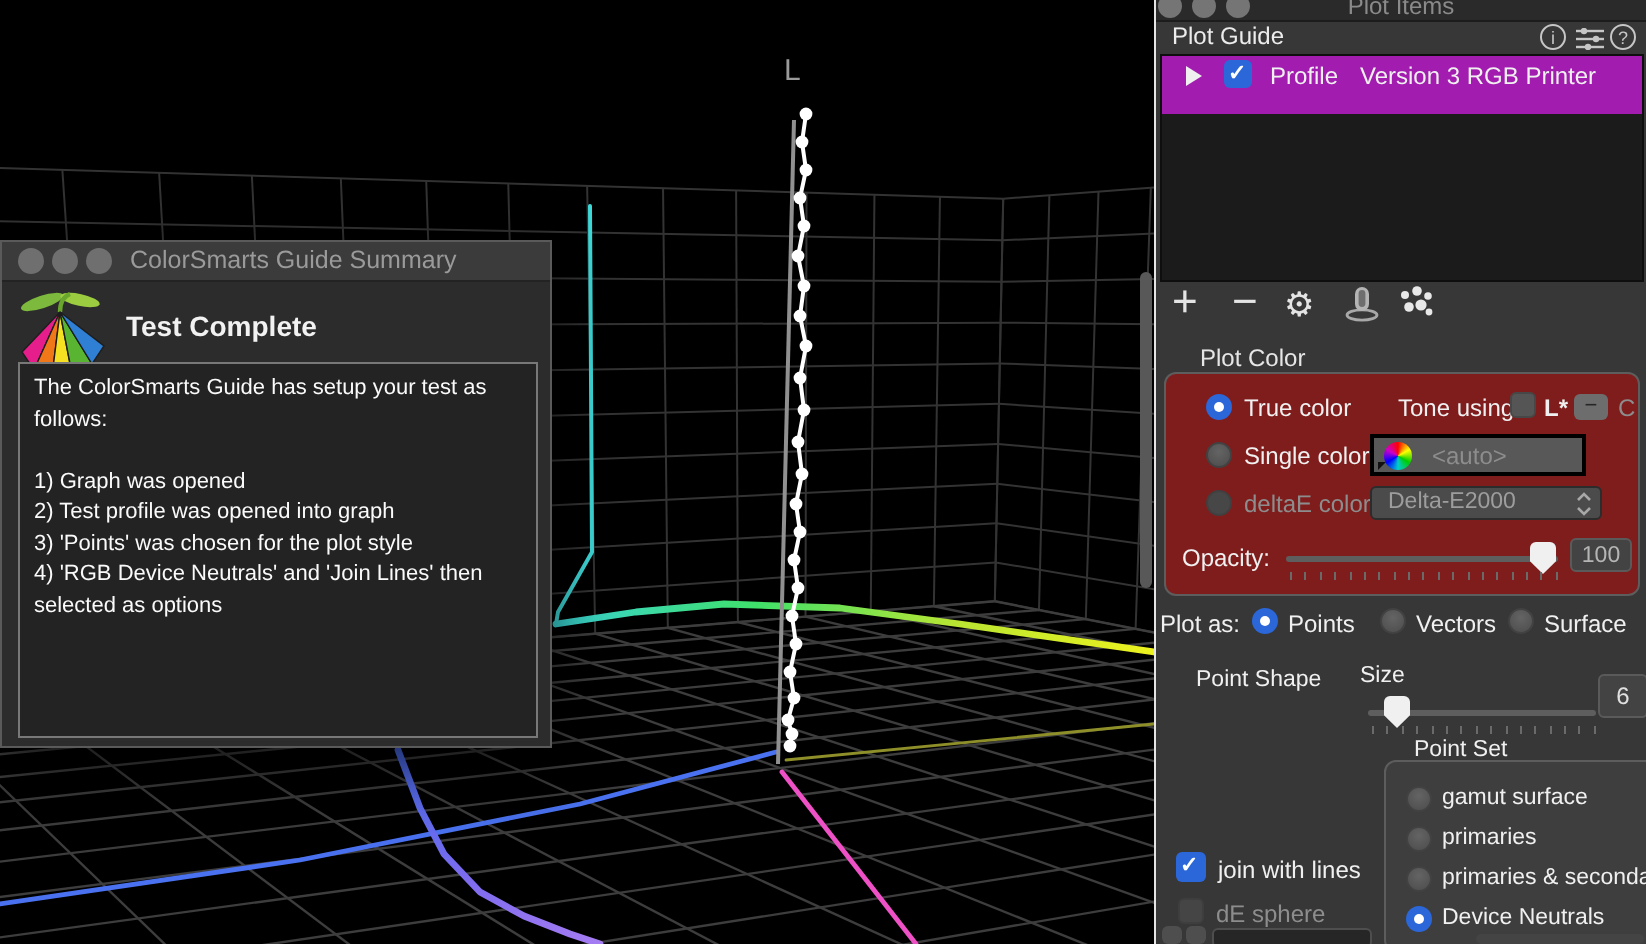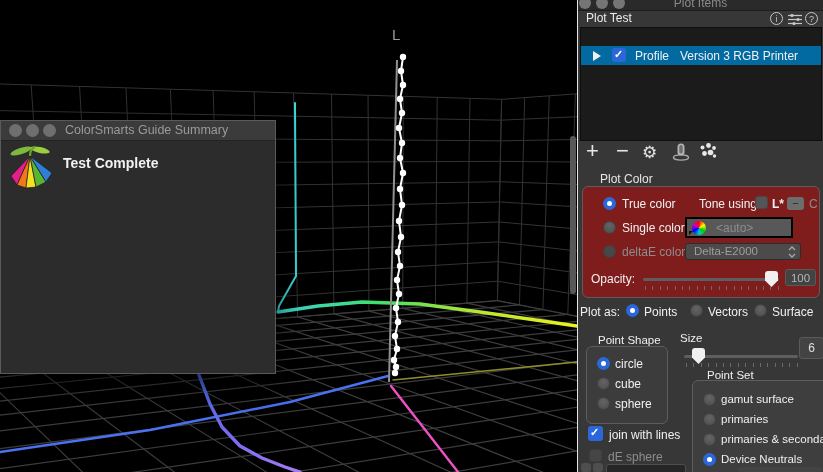"Plot Test" span.abs { text: Test -> Guide }
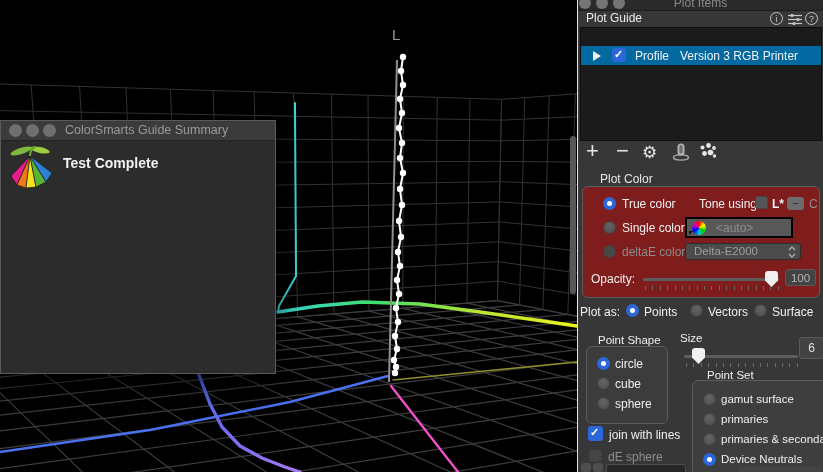"Profile" .listrow { background: #0369a1 -> #a21caf; height: 19px -> 29px; top: 18px -> 0 }
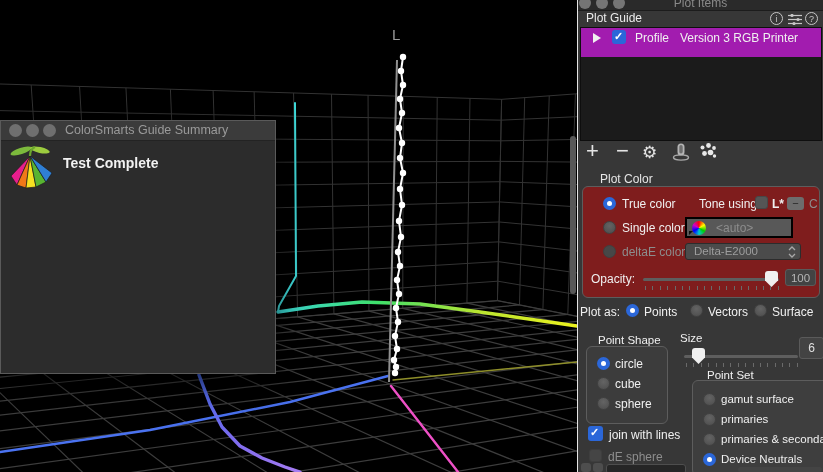"The ColorSmarts Guide has setup" div.dialog-textpanel { html: none -> <div> <pre>The ColorSmarts Guide has setup your test as follows: 1) Graph was opened 2) Test profile was opened into graph 3) 'Points' was chosen for the plot style 4) 'RGB Device Neutrals' and 'Join Lines' then selected as options</pre> </div> }
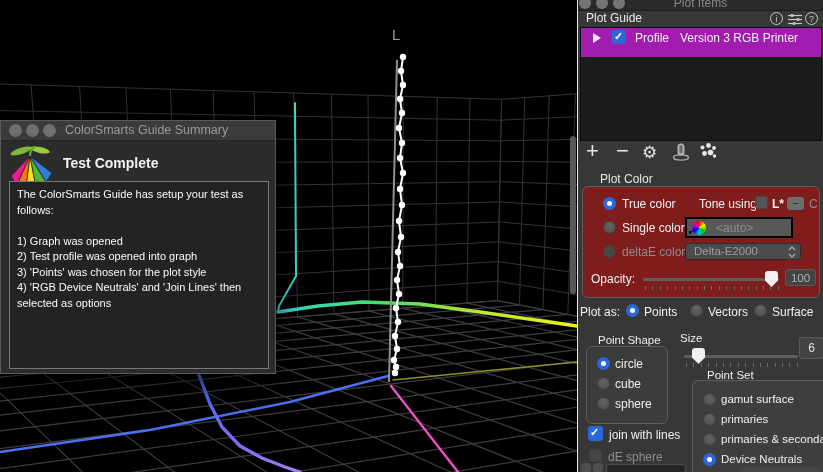"circle" div.groupbox { html: <div> <span></span> <span>circle</span> <span></span> <span>cube</span> <span></span> <span>sphere</span> </div> -> none }
